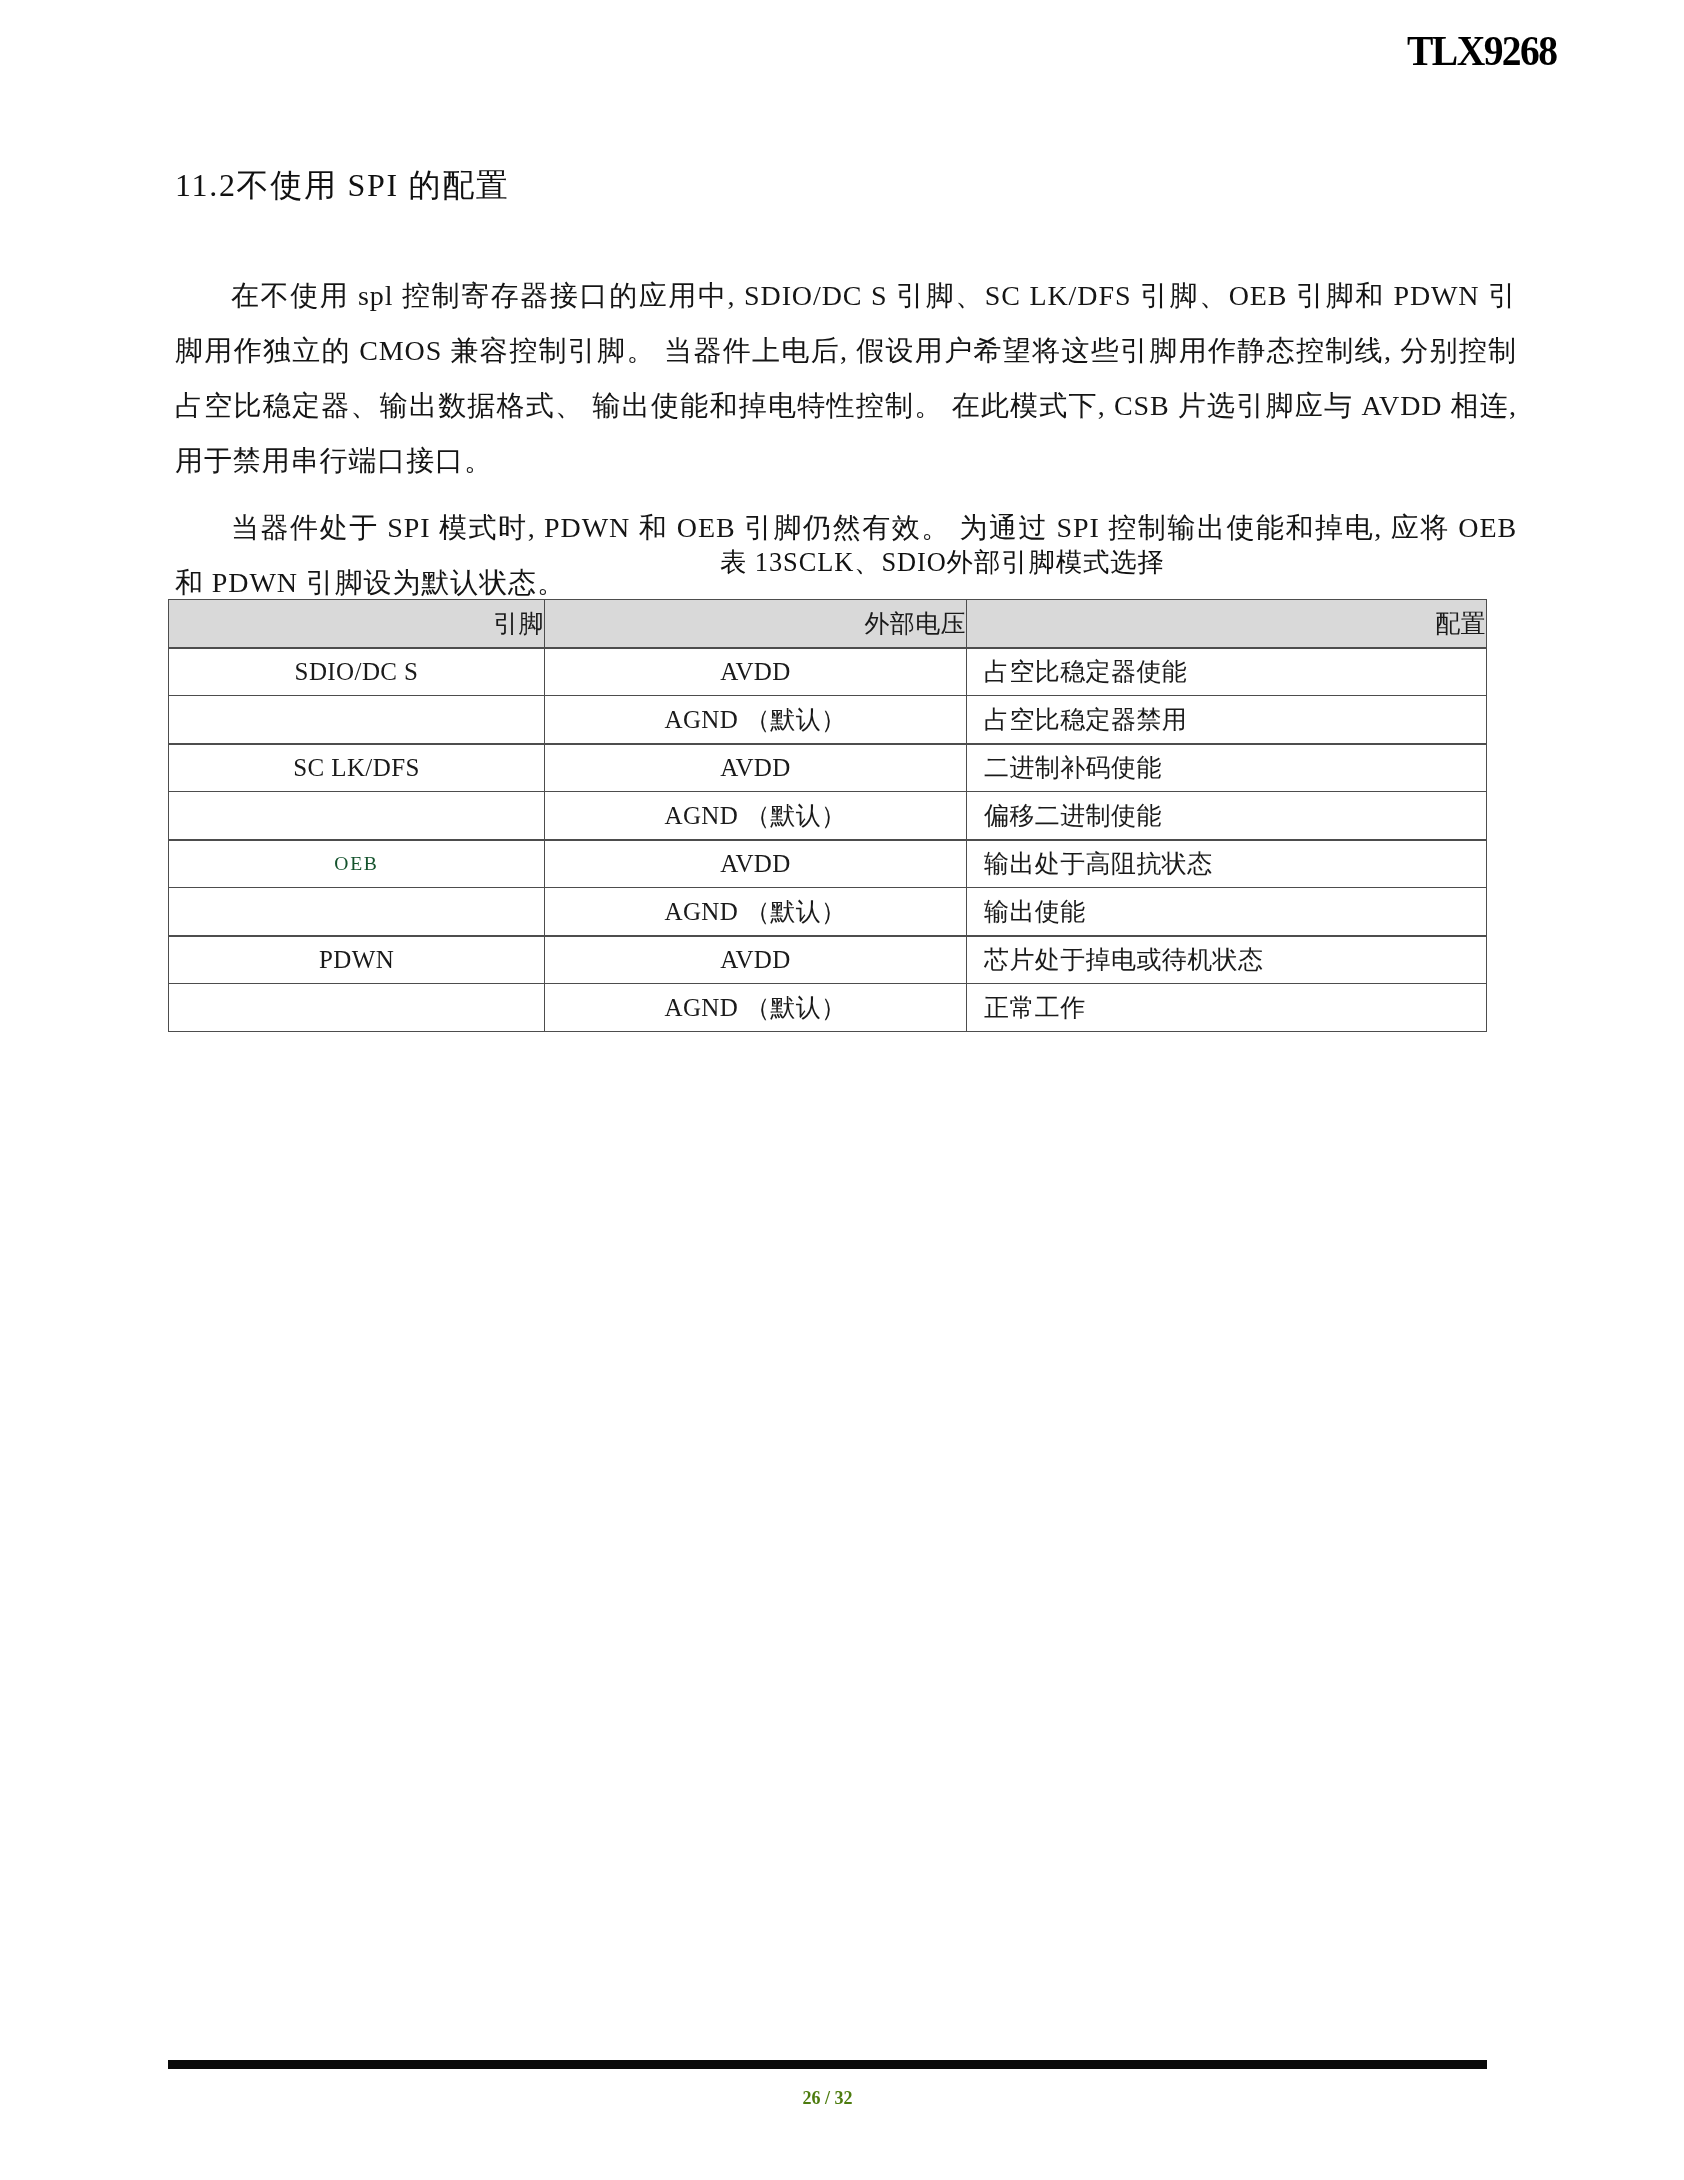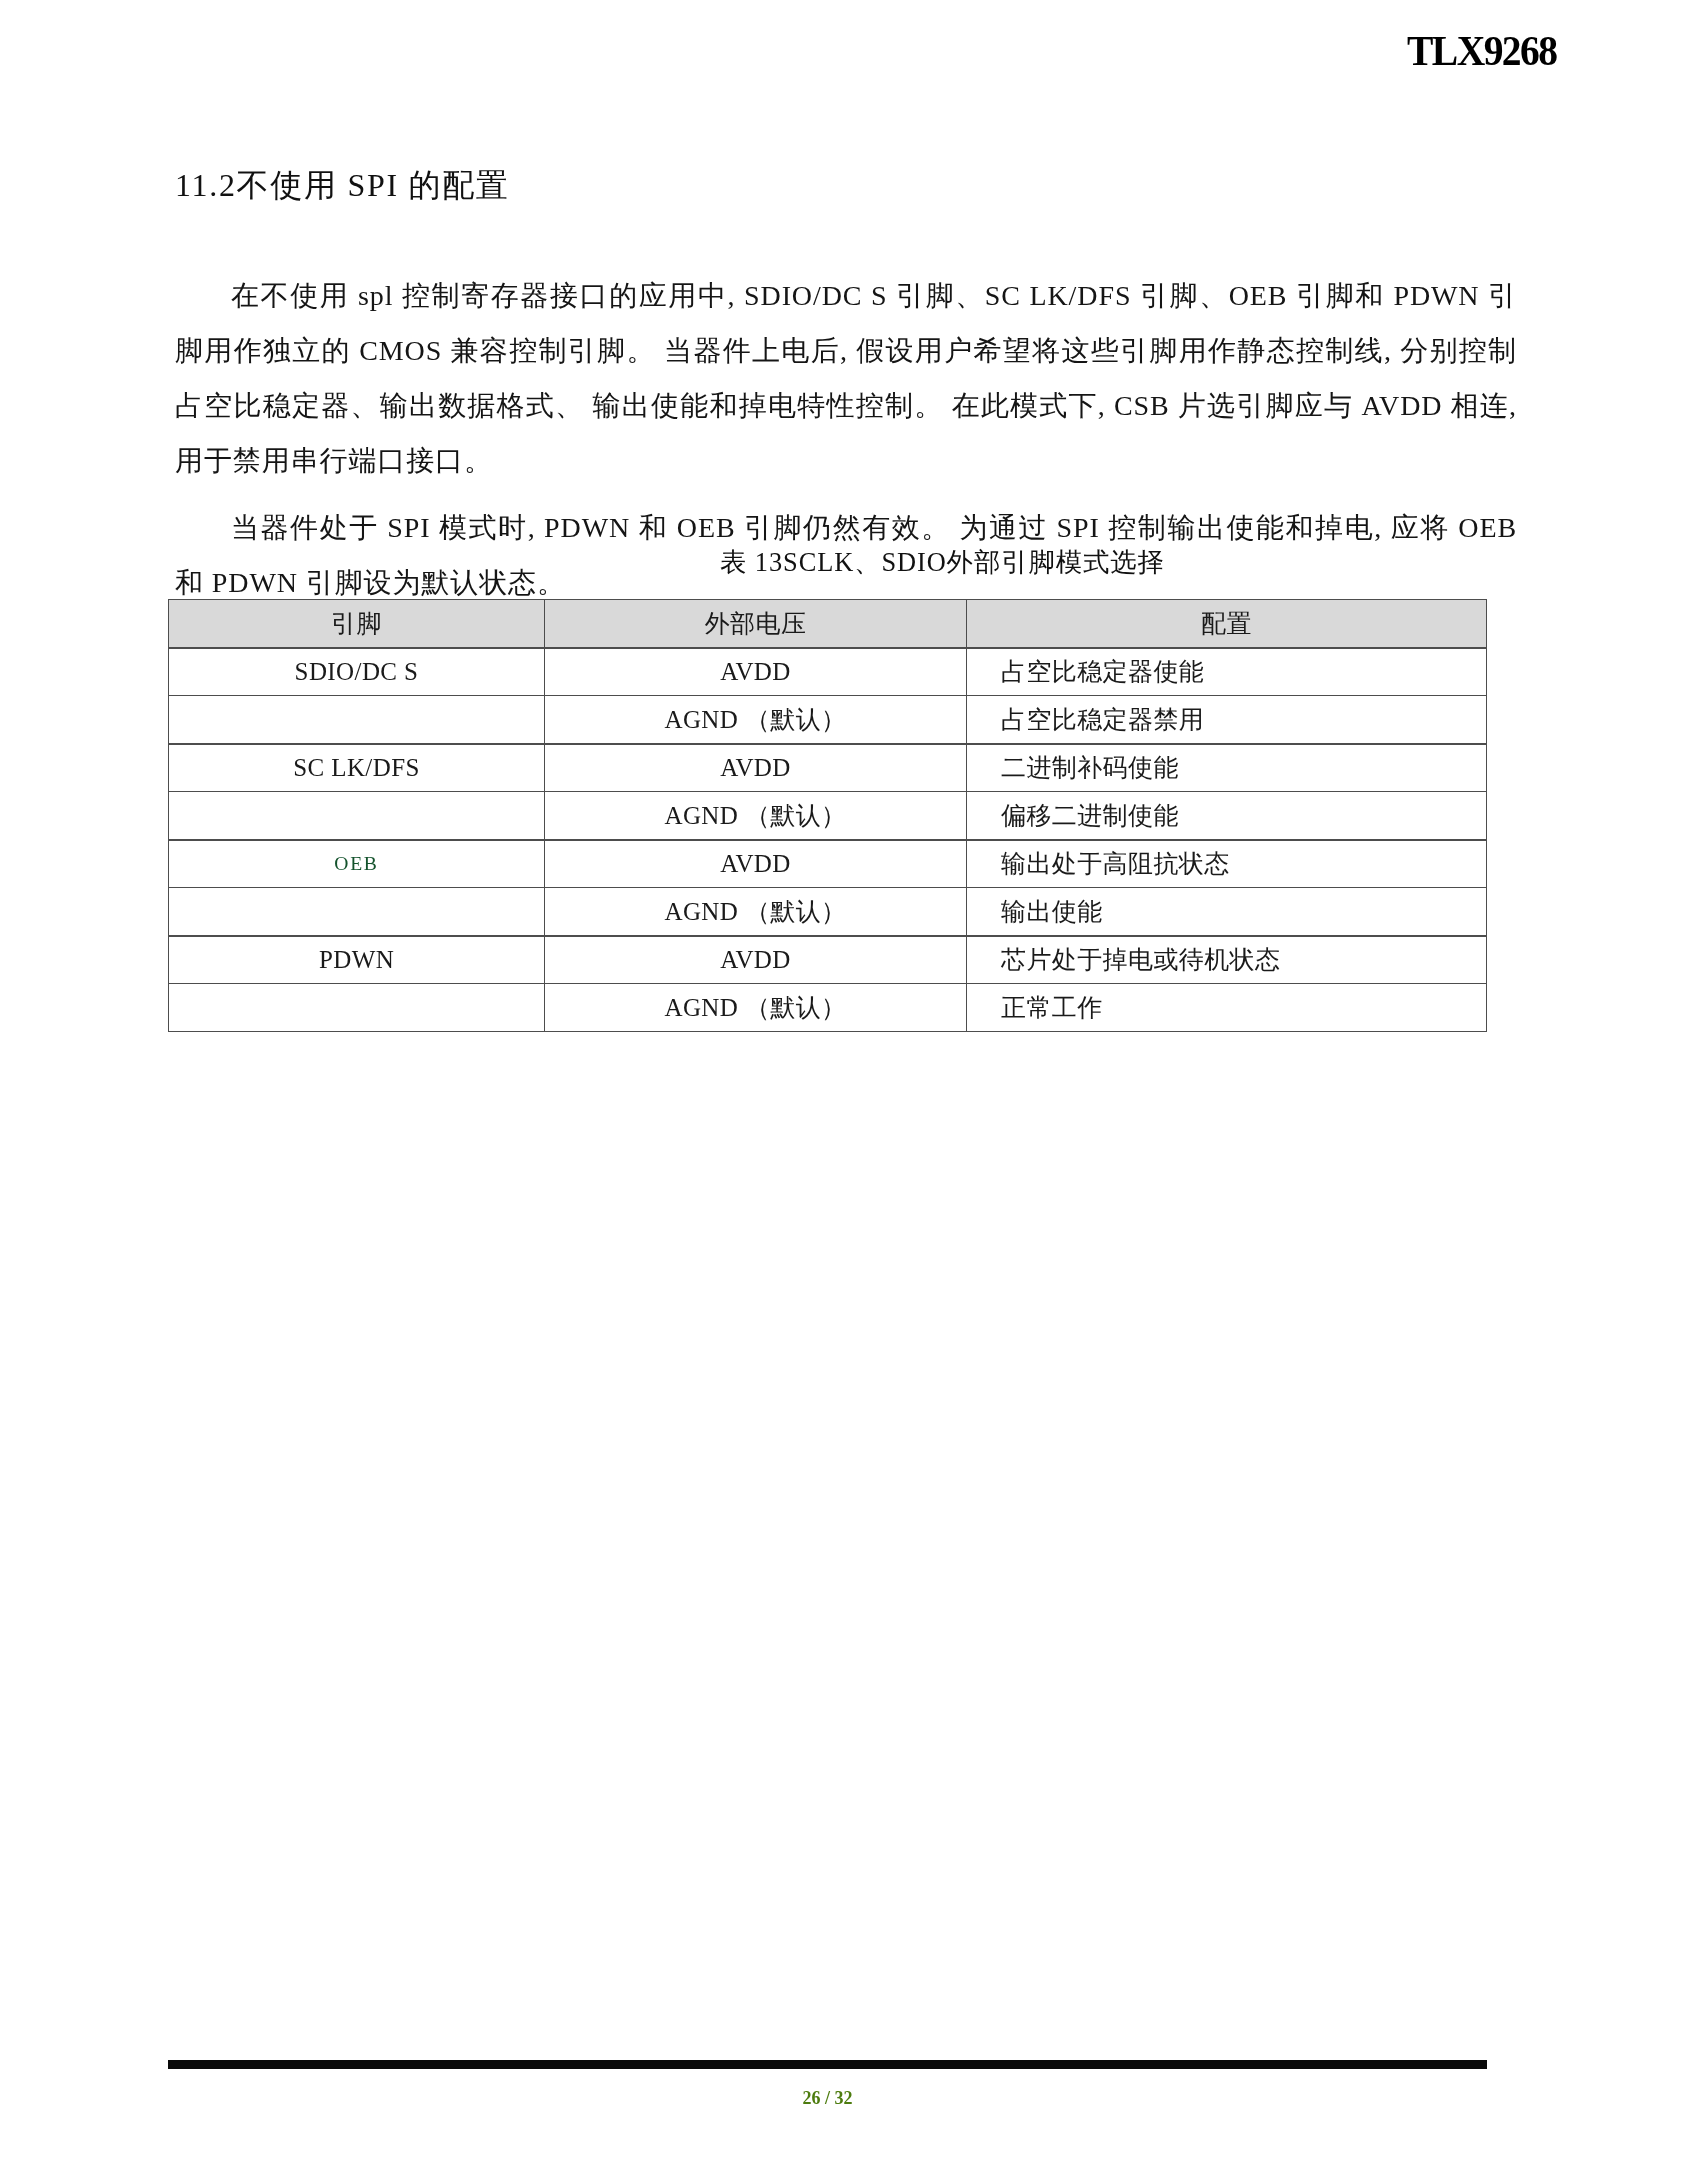"引脚" .pin-table thead th { text-align: center -> right }
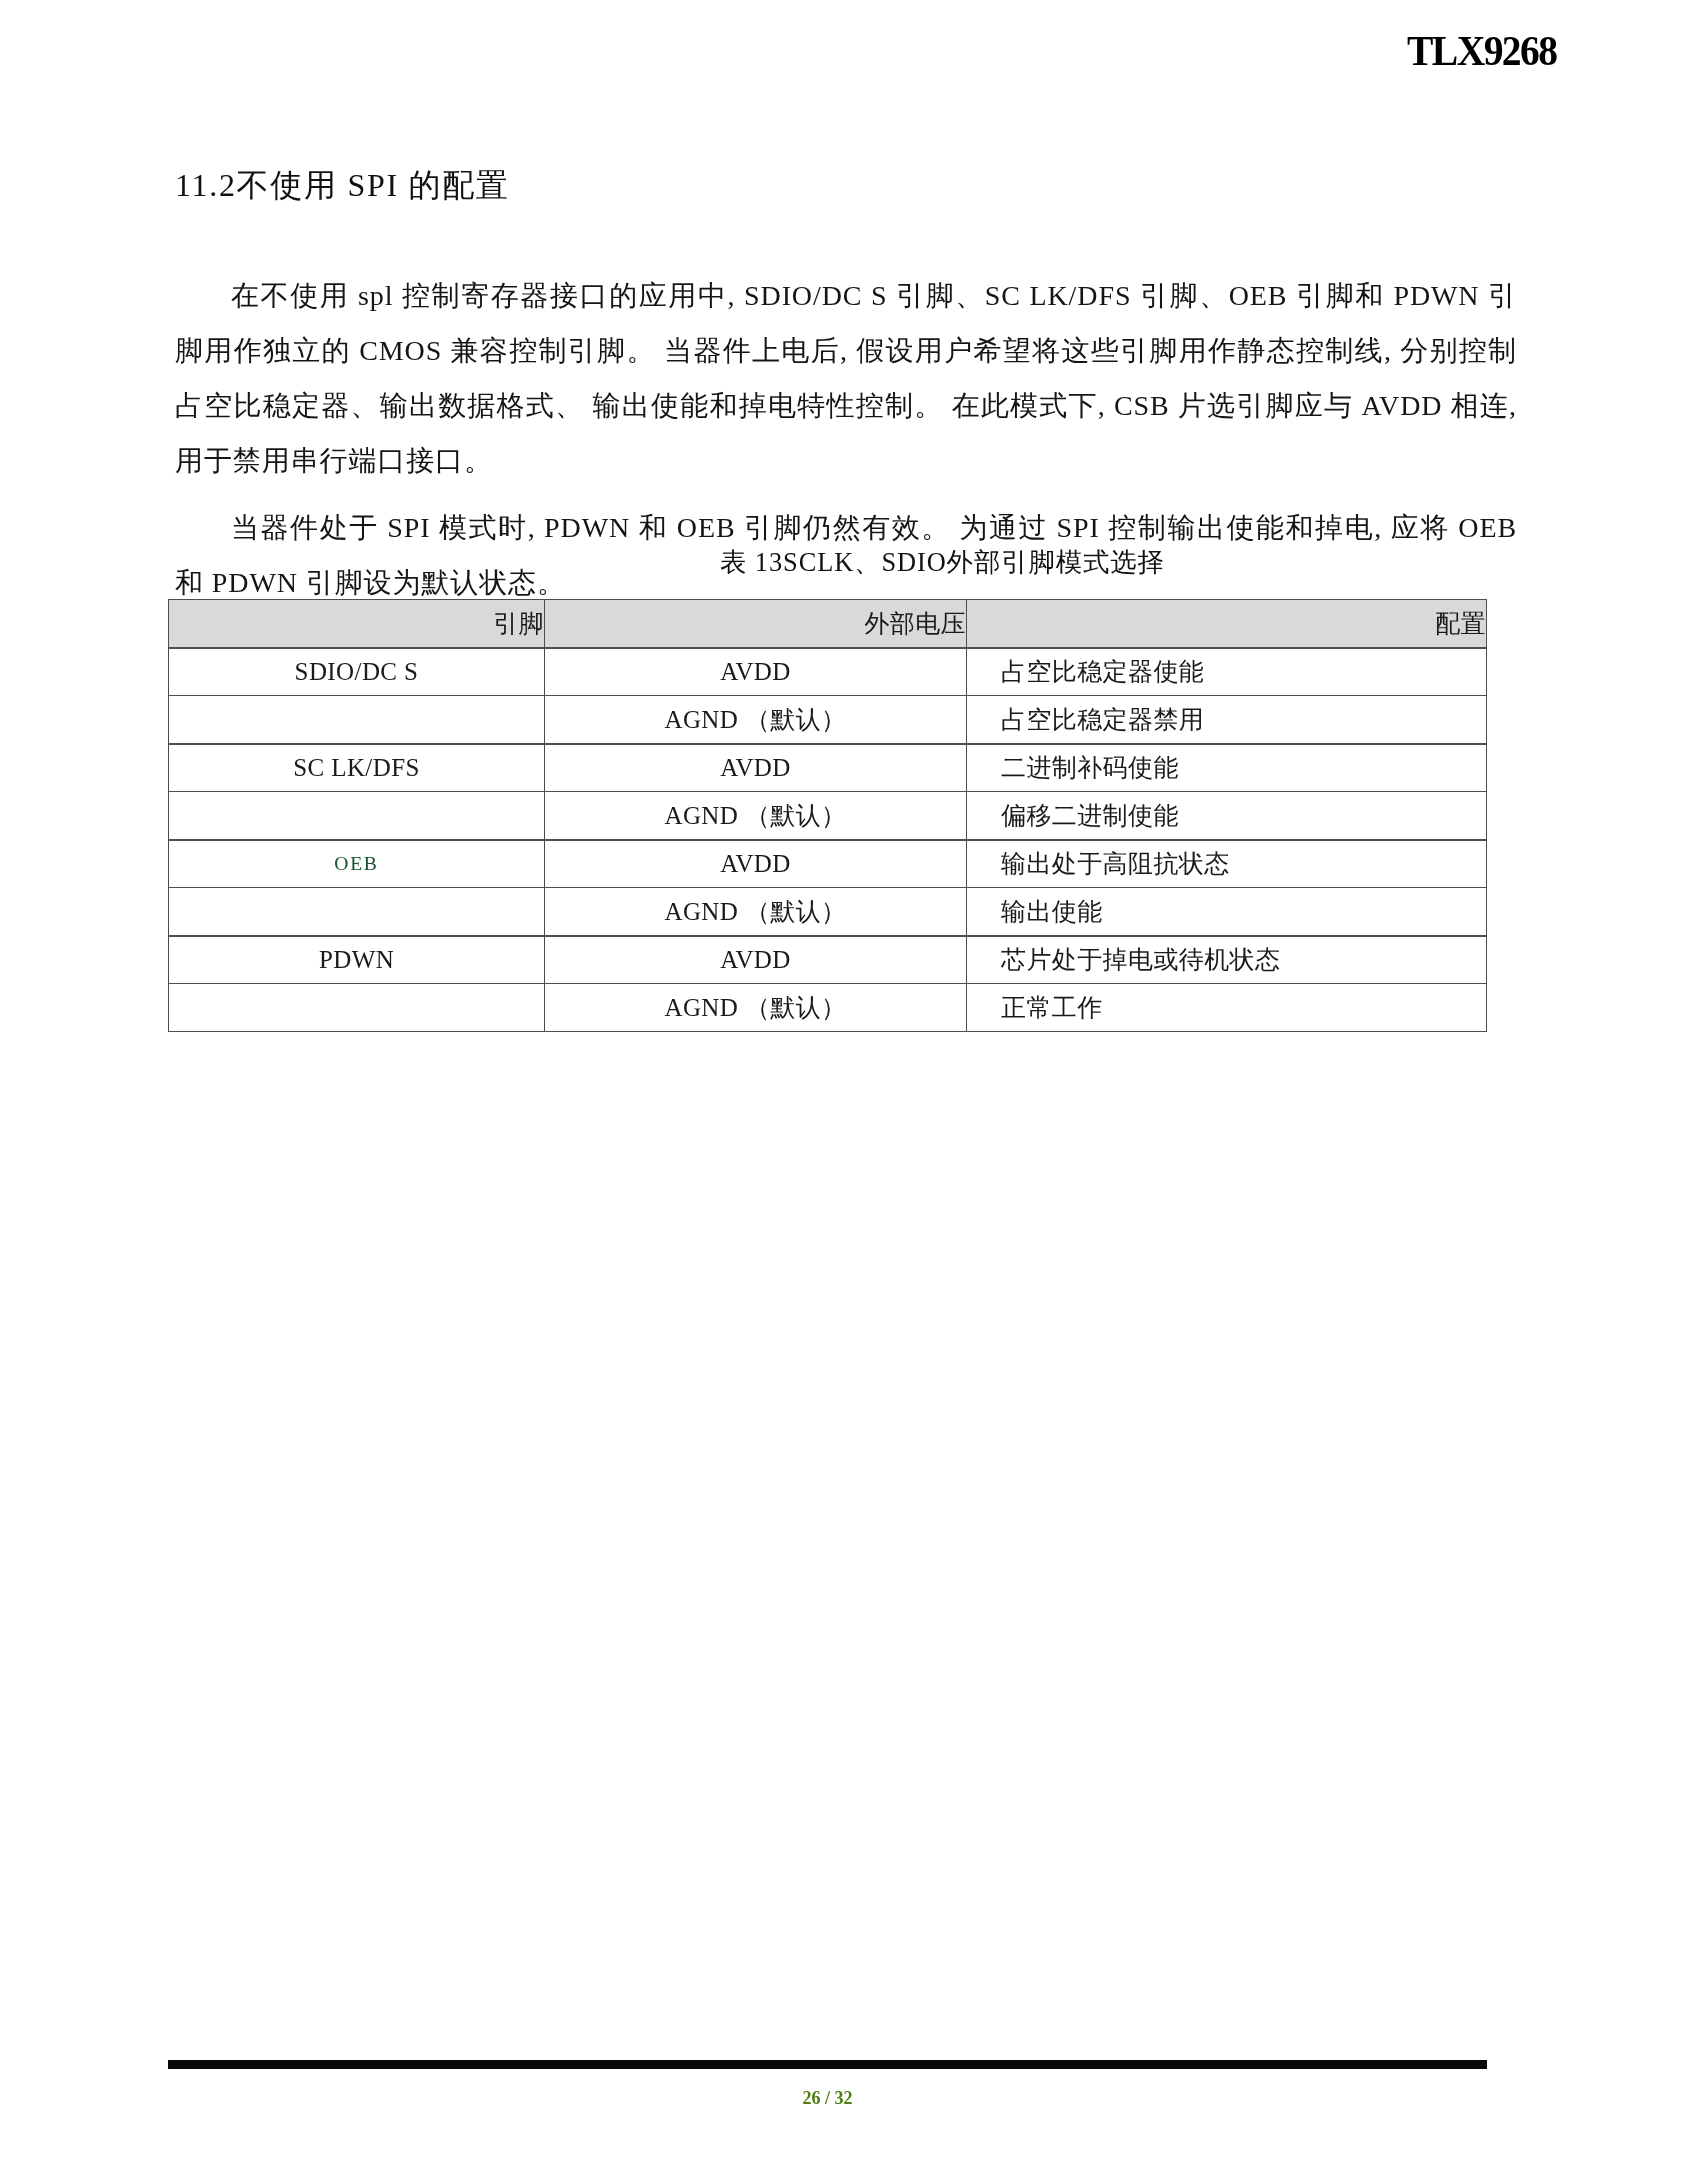"占空比稳定器使能" .pin-table td.conf { padding-left: 34px -> 17px }
